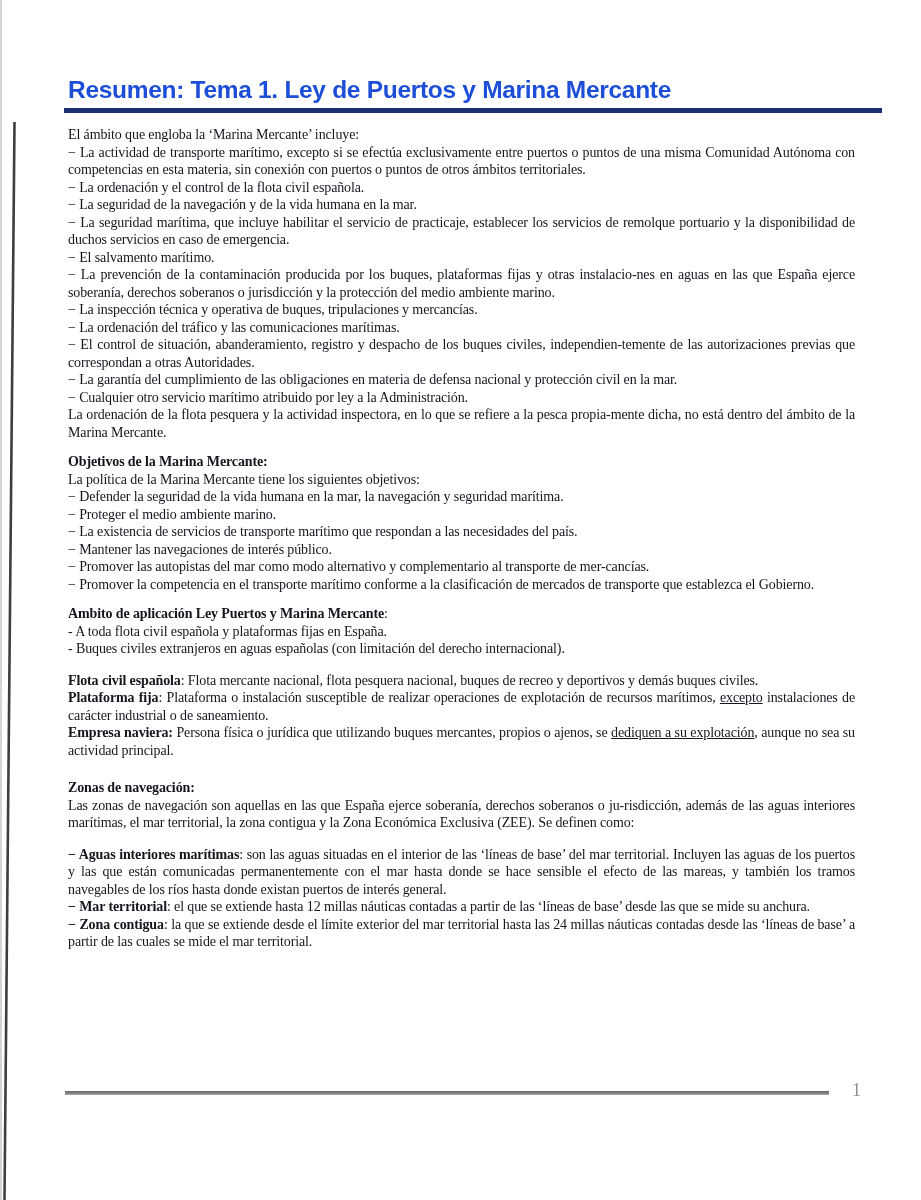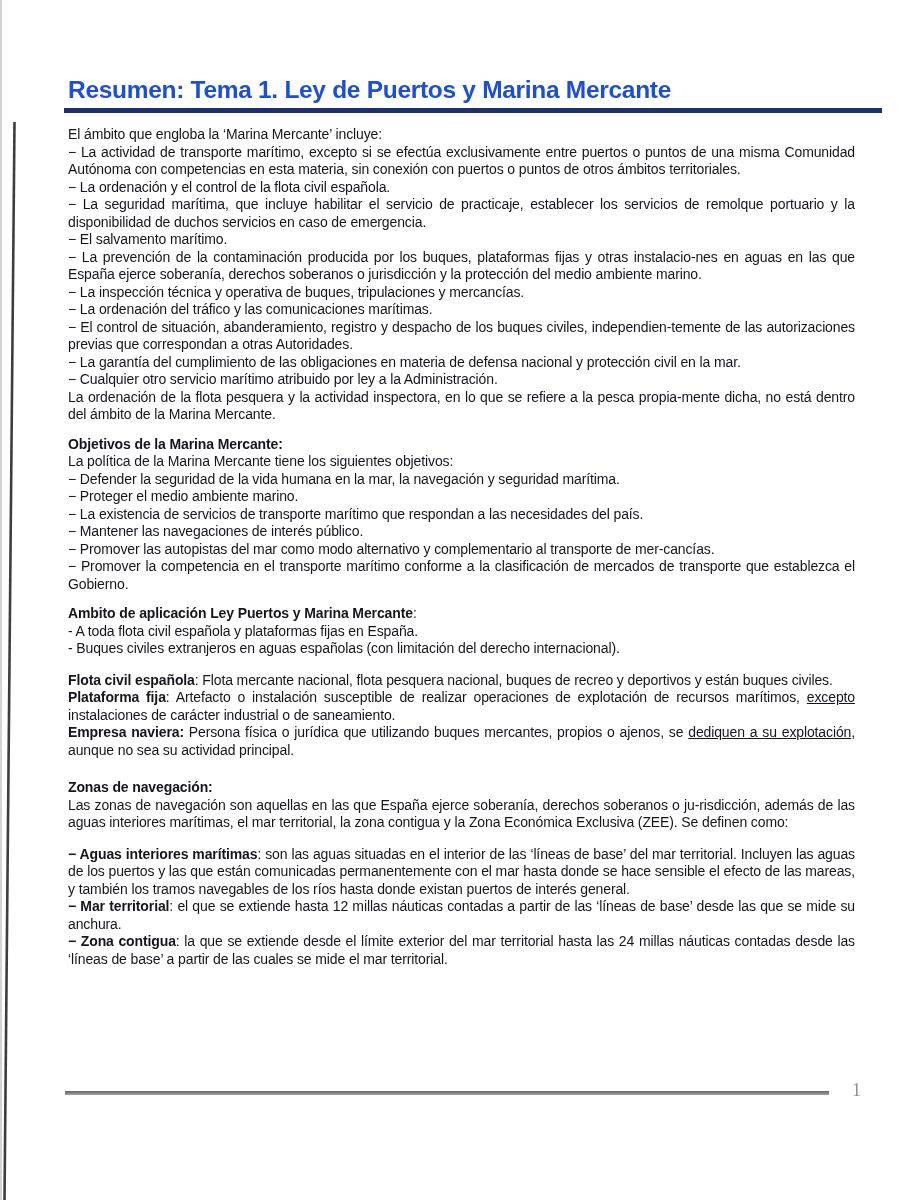"El ámbito que engloba la" .doc-body p.blk { font-family: none -> Liberation Serif, serif }
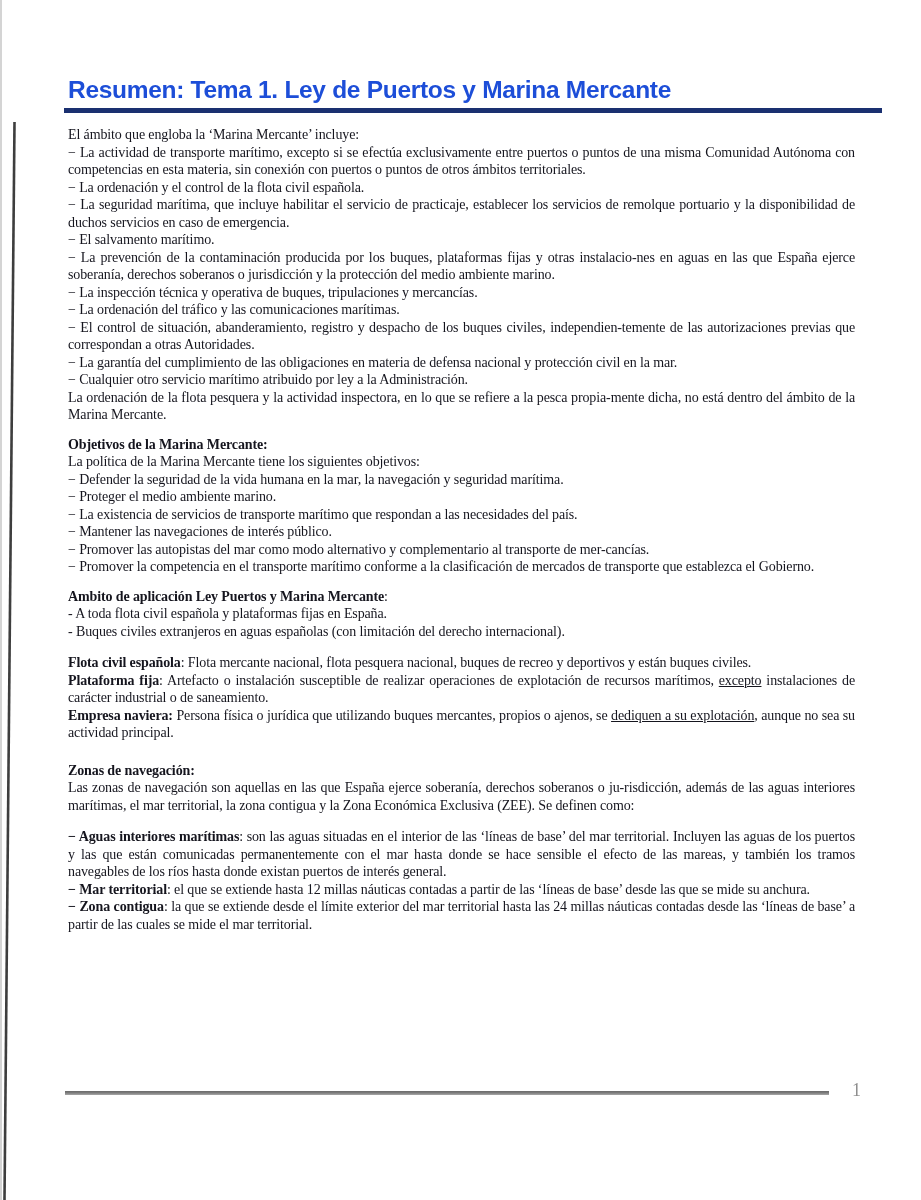"− La seguridad de la" p.blk { html: none -> <p><span>− La seguridad de la navegación y de la vida humana en la mar.</span></p> }
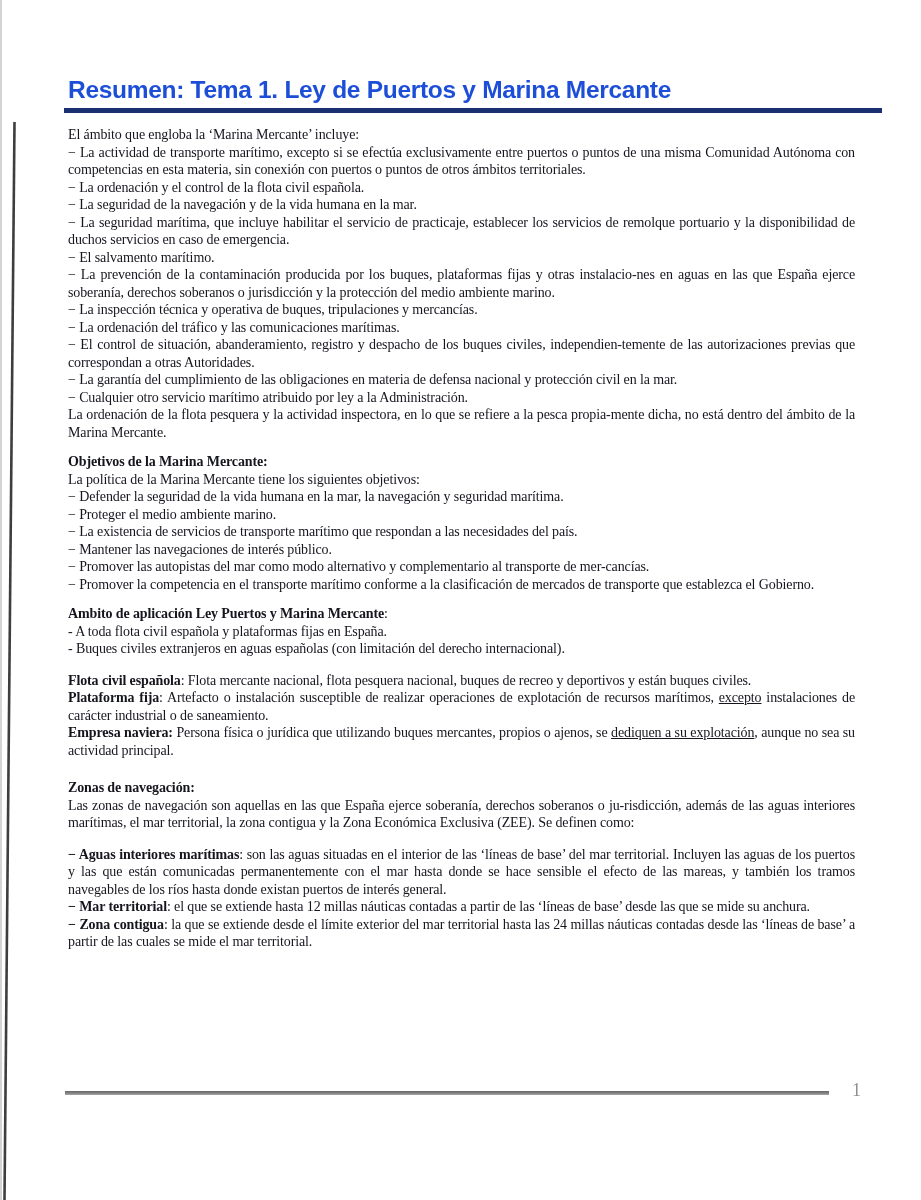": Flota mercante nacional, flota" span.run-normal { text: están -> demás }
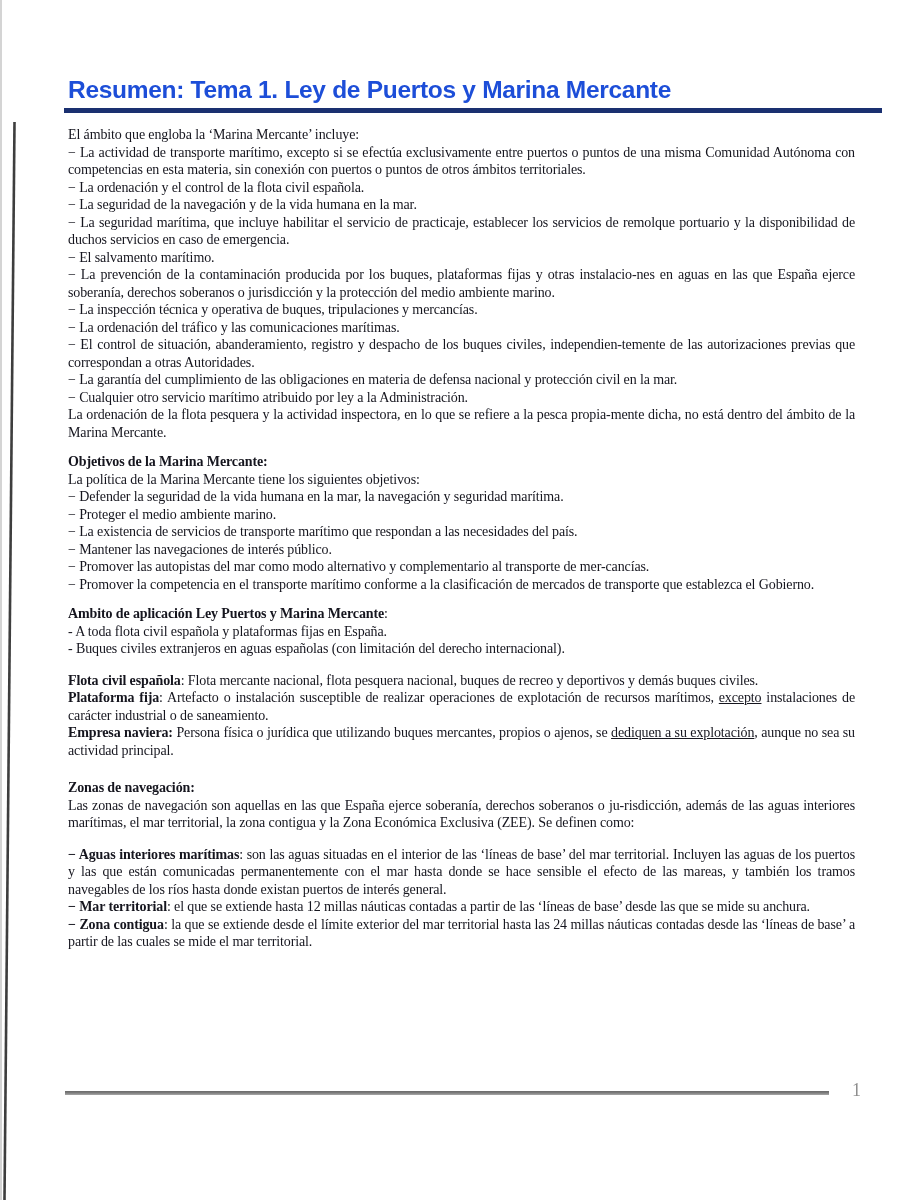": Artefacto o instalación susceptible" span.run-normal { text: Artefacto -> Plataforma }
